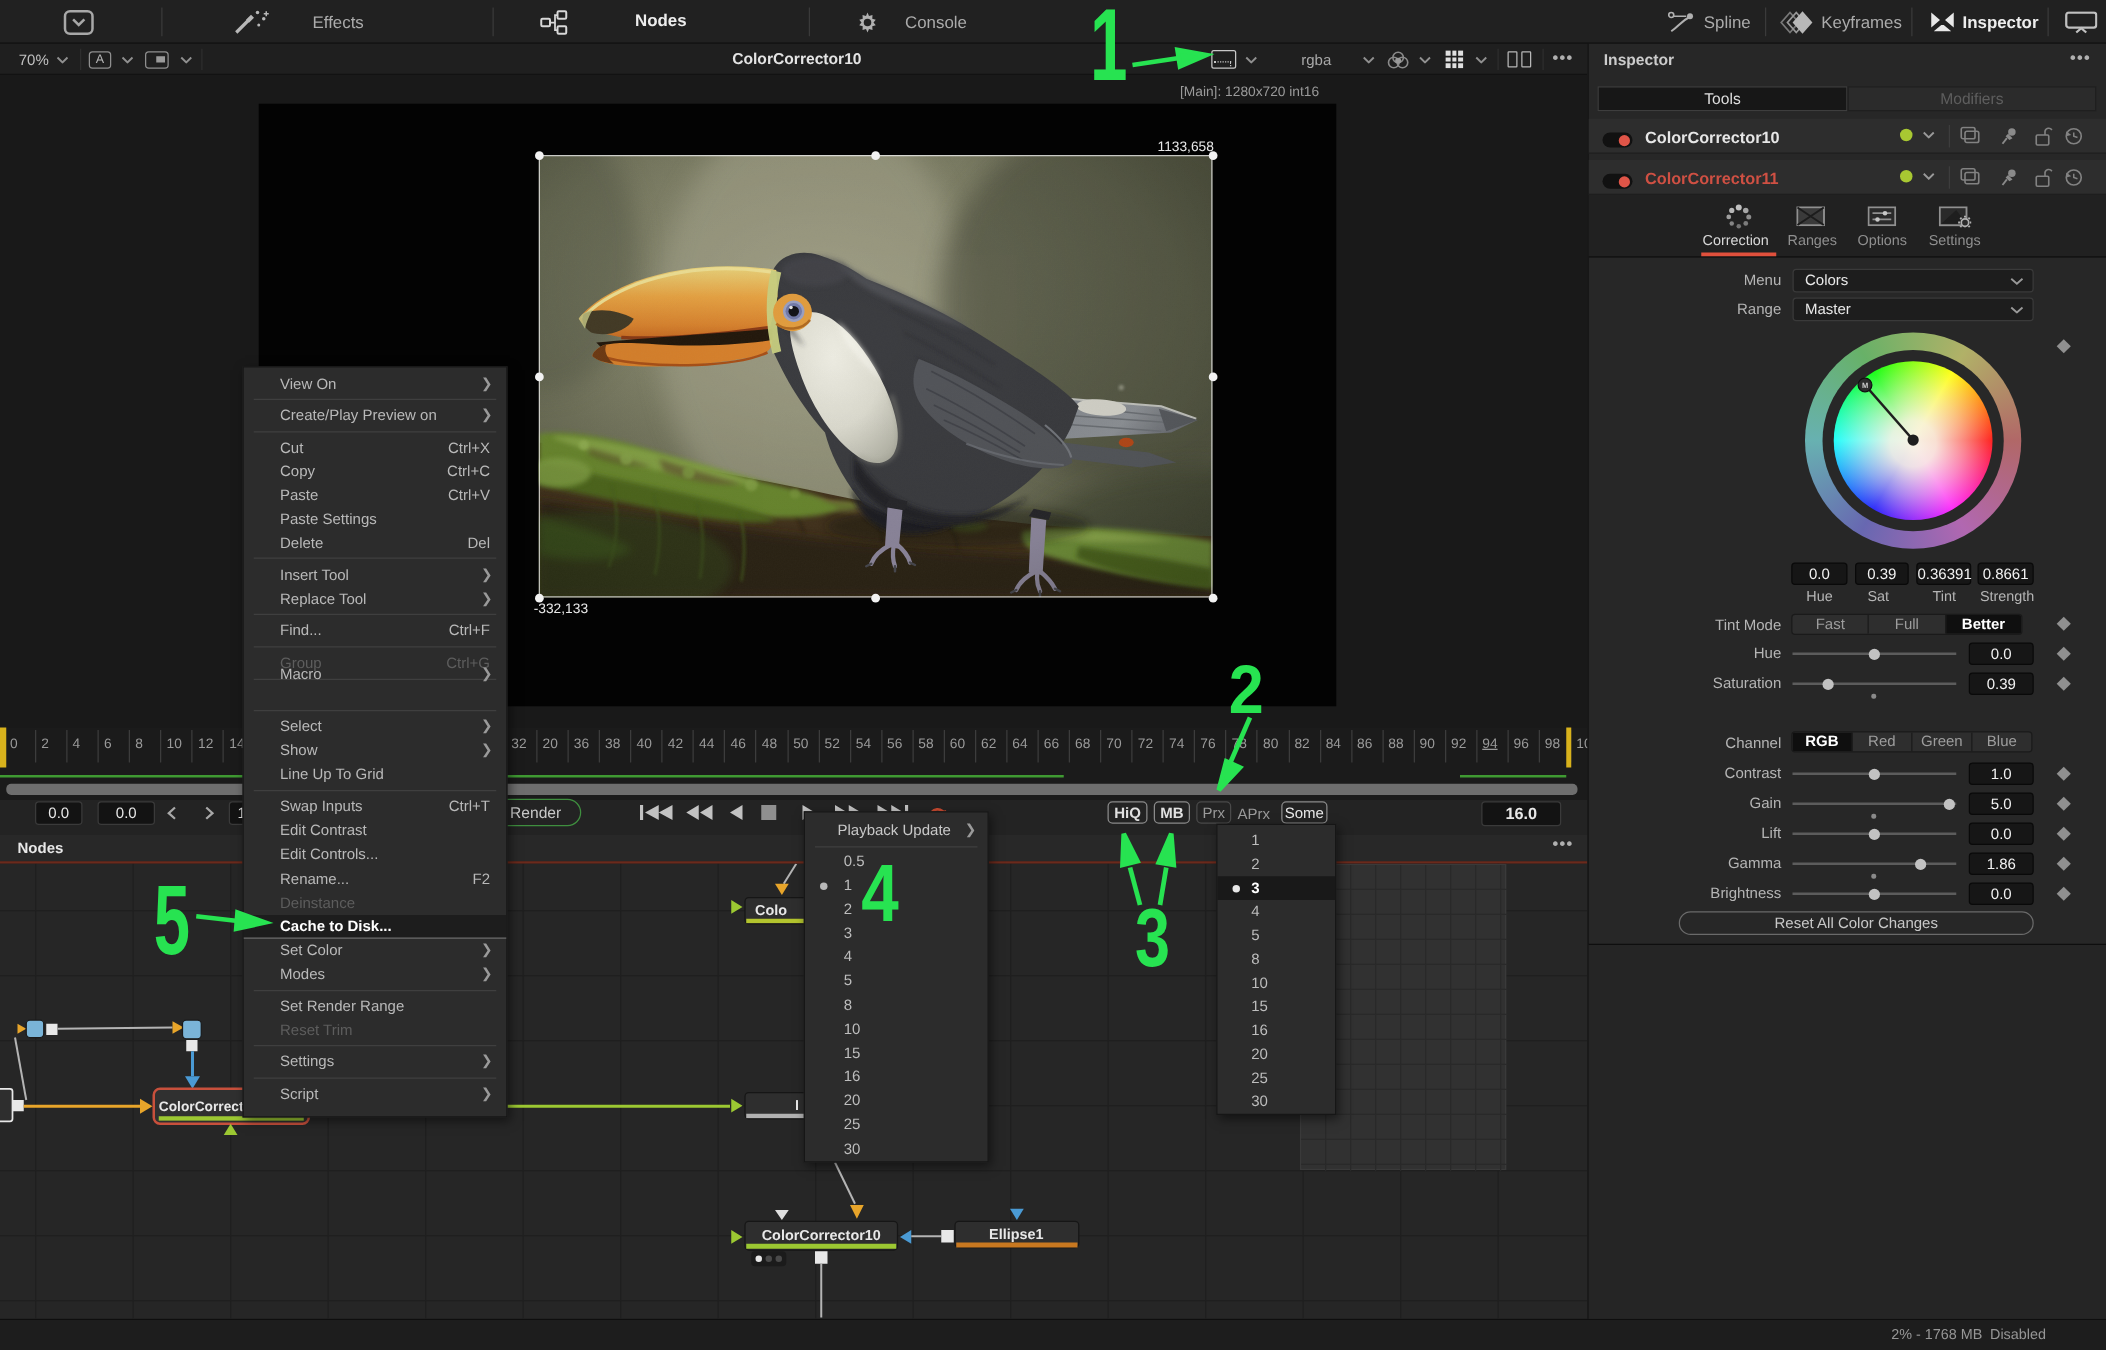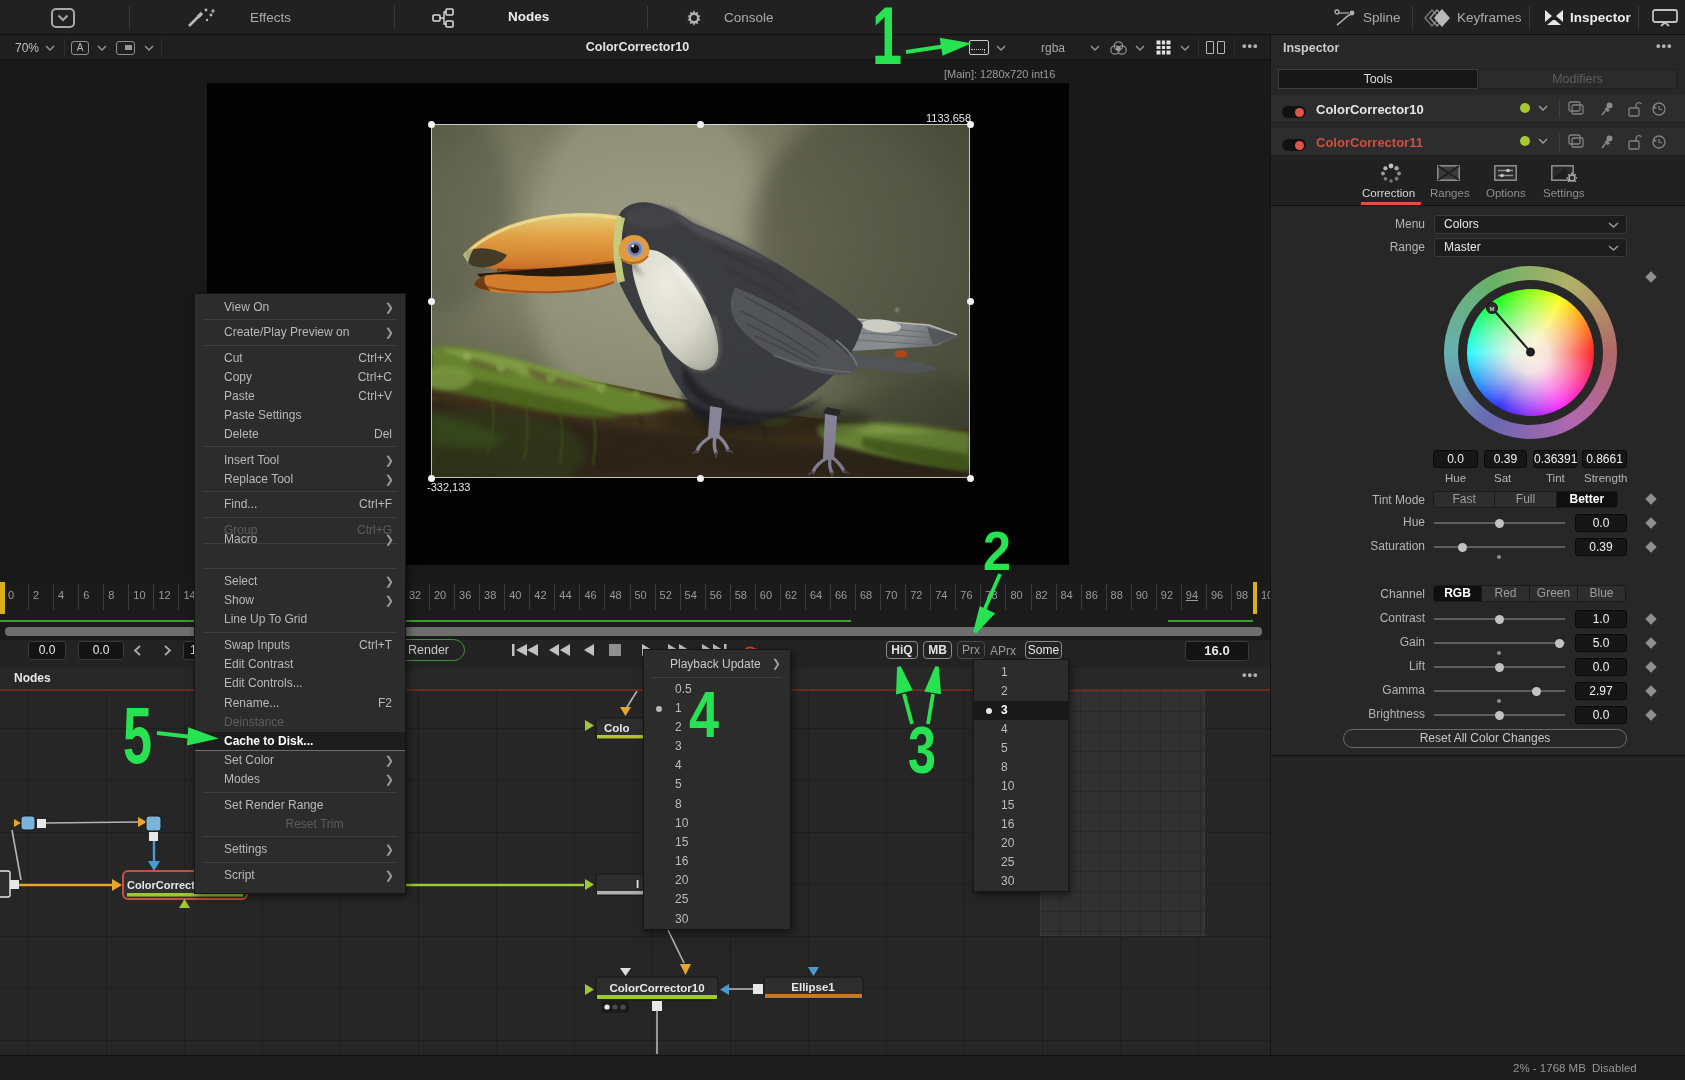"2.97" div.ibox { text: 2.97 -> 1.86 }
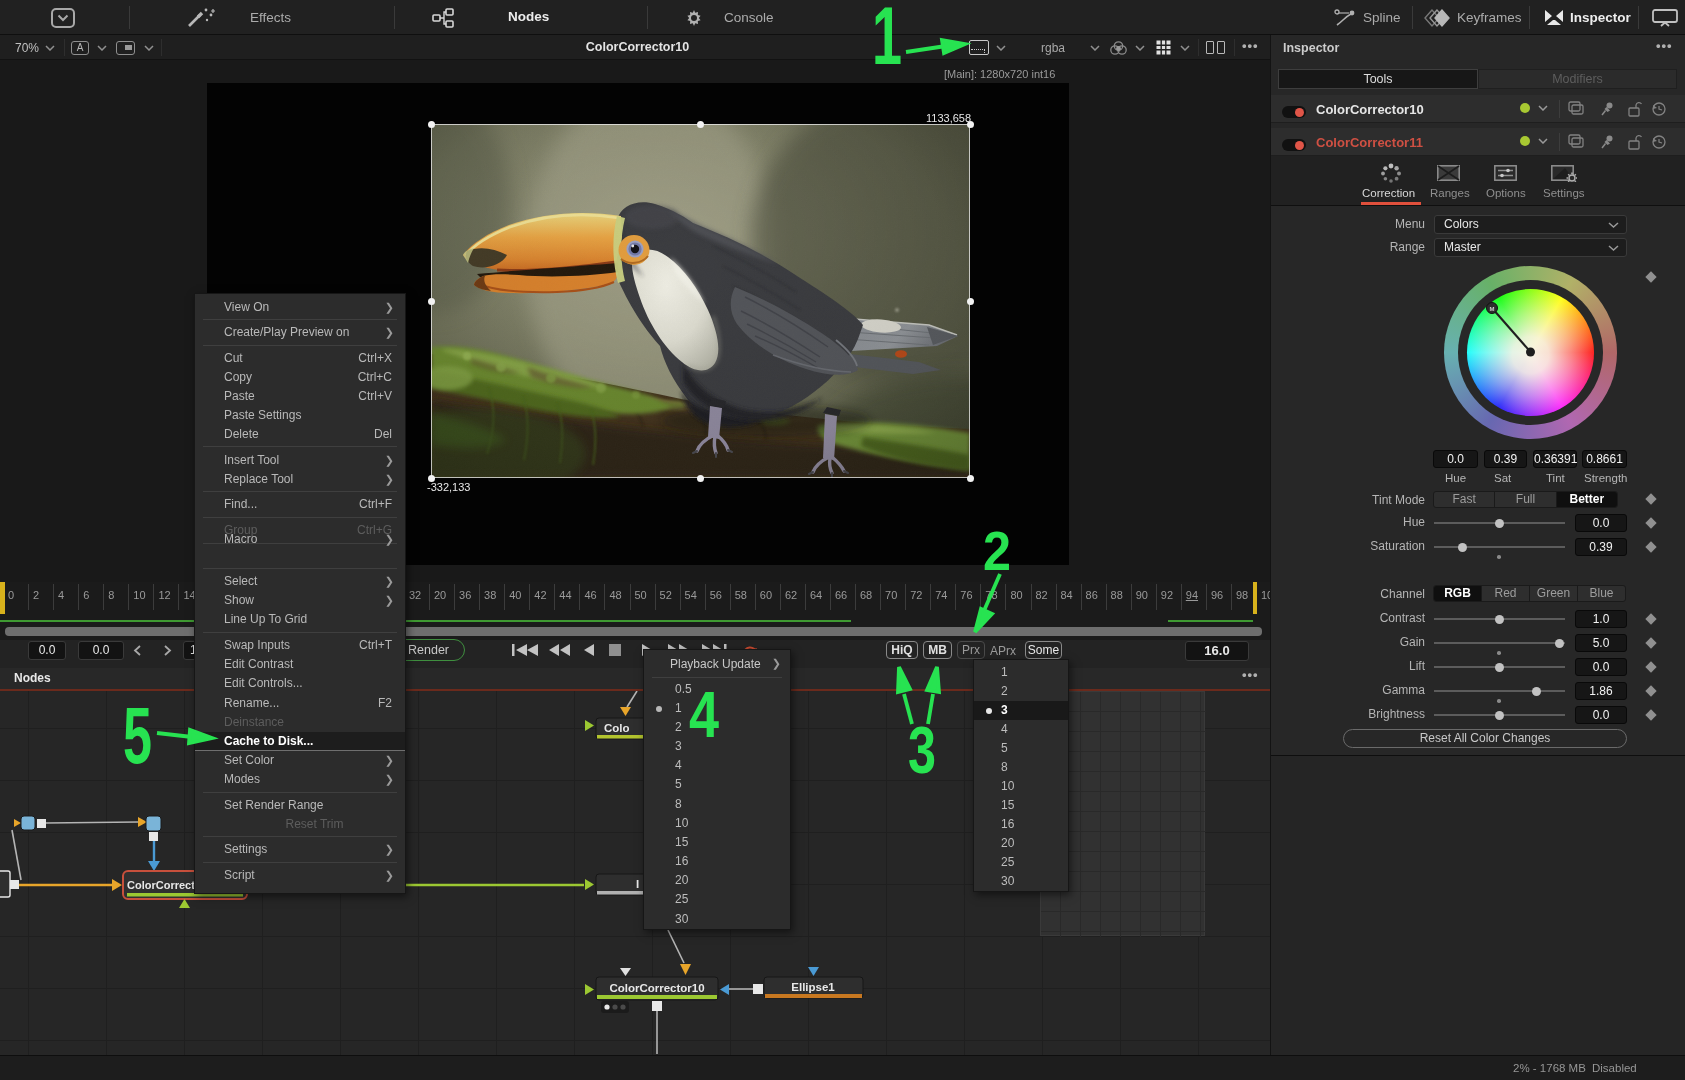"Reset Trim" div.mi { text-align: center -> none }
